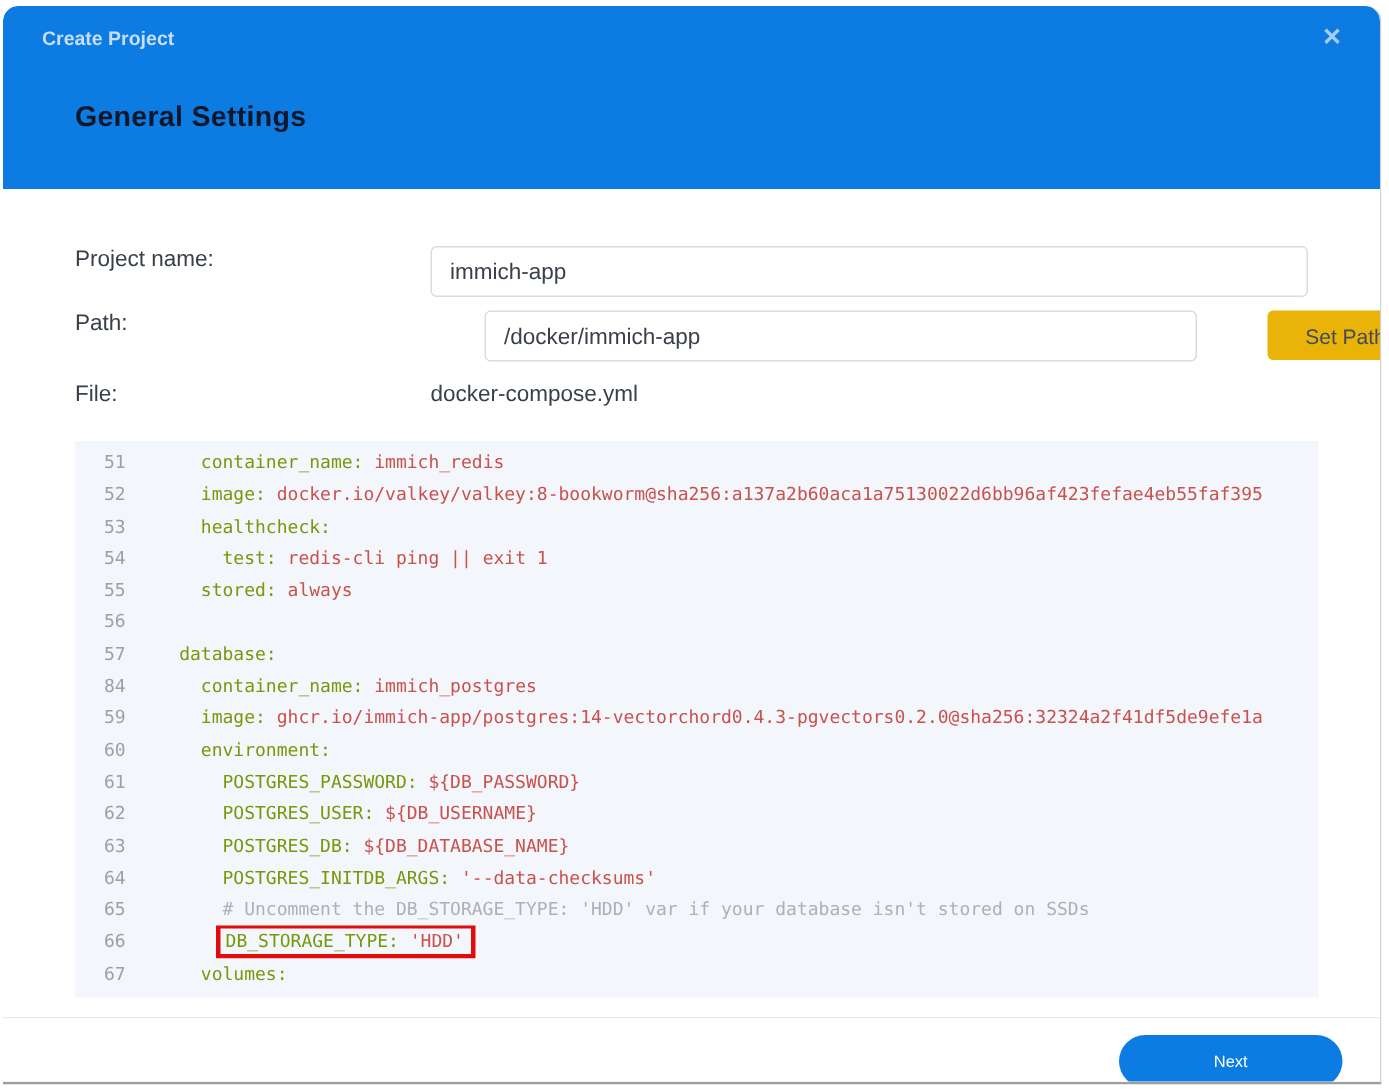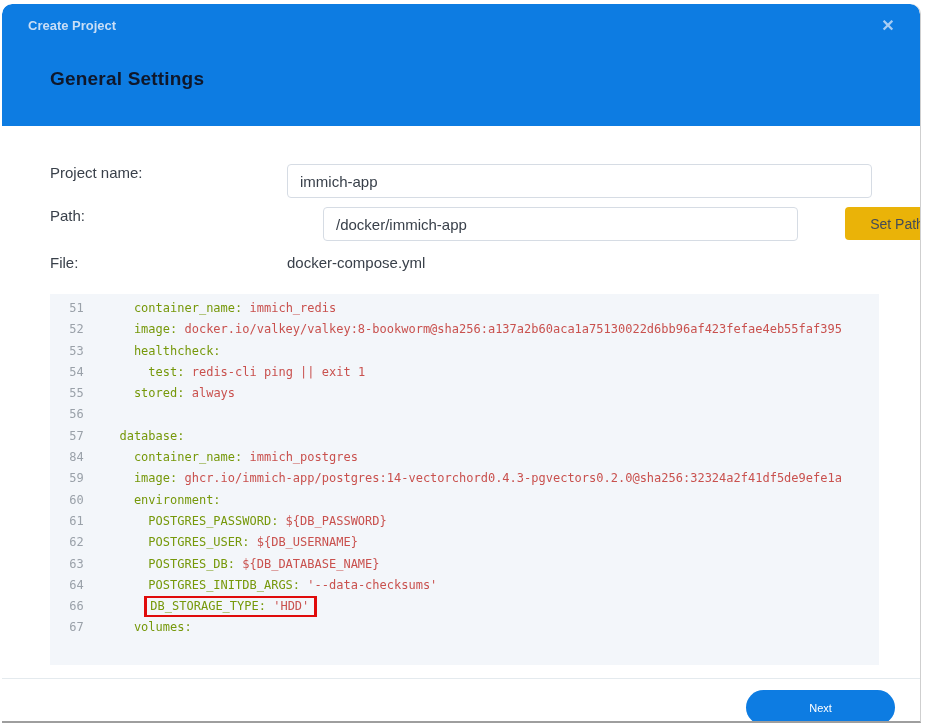"65" div.code-line { html: none -> <div><span>65</span><span><span> # Uncomment the DB_STORAGE_TYPE: 'HDD' var if your database isn't stored on SSDs</span></span></div> }
